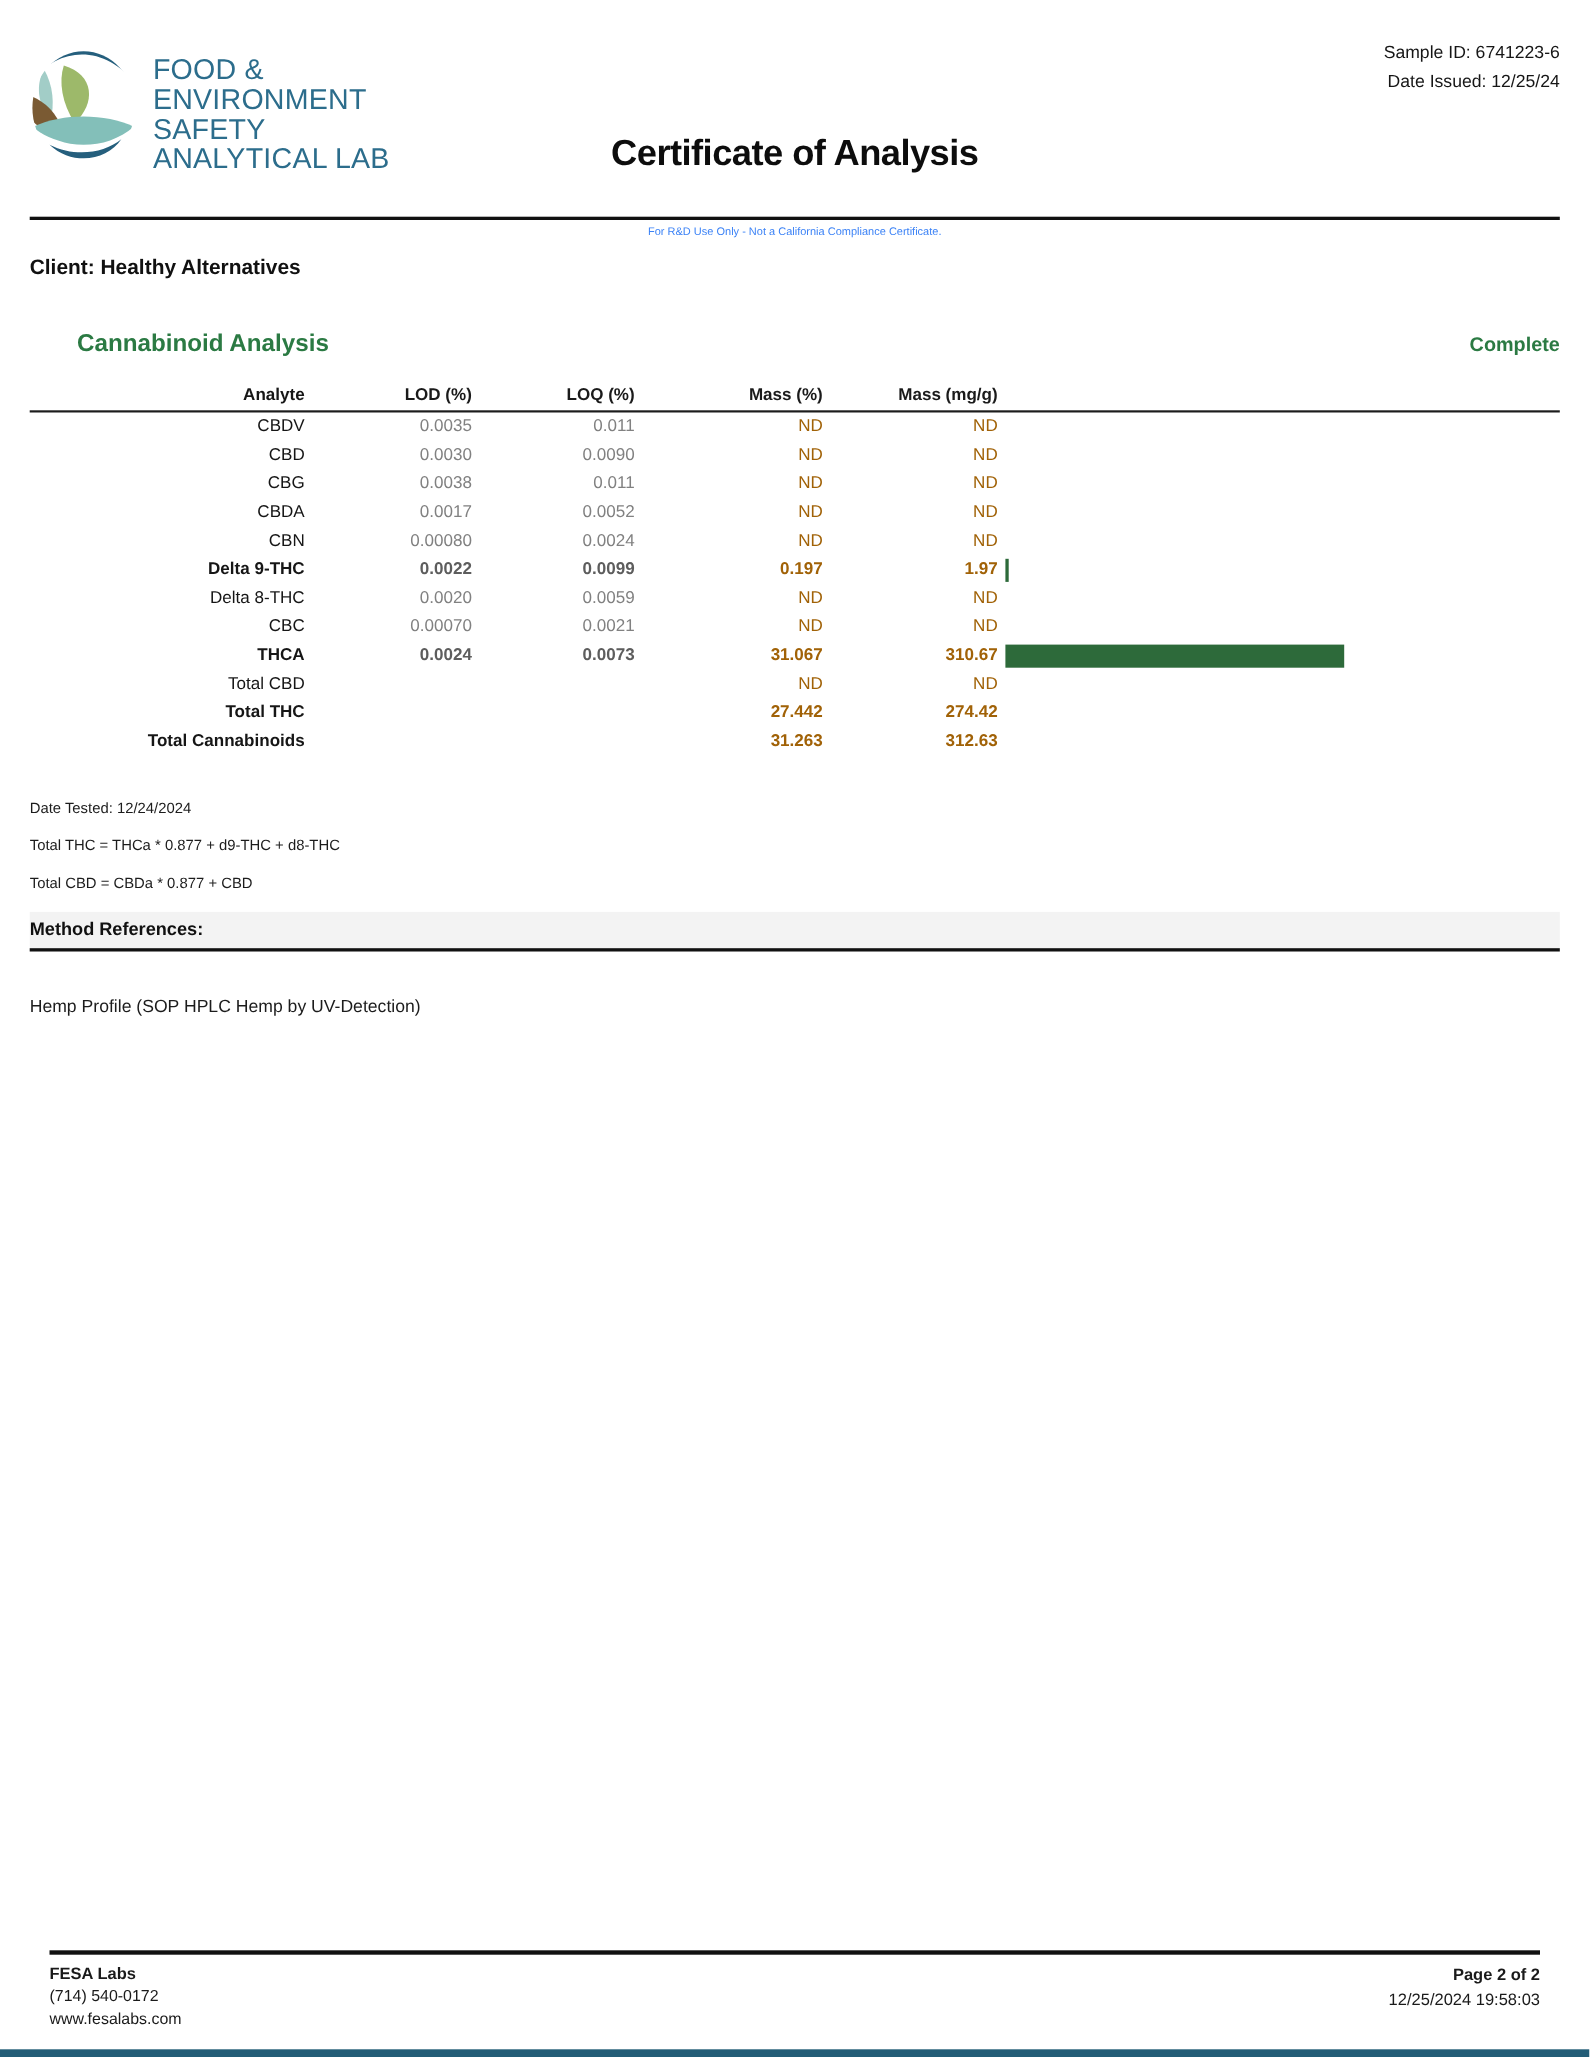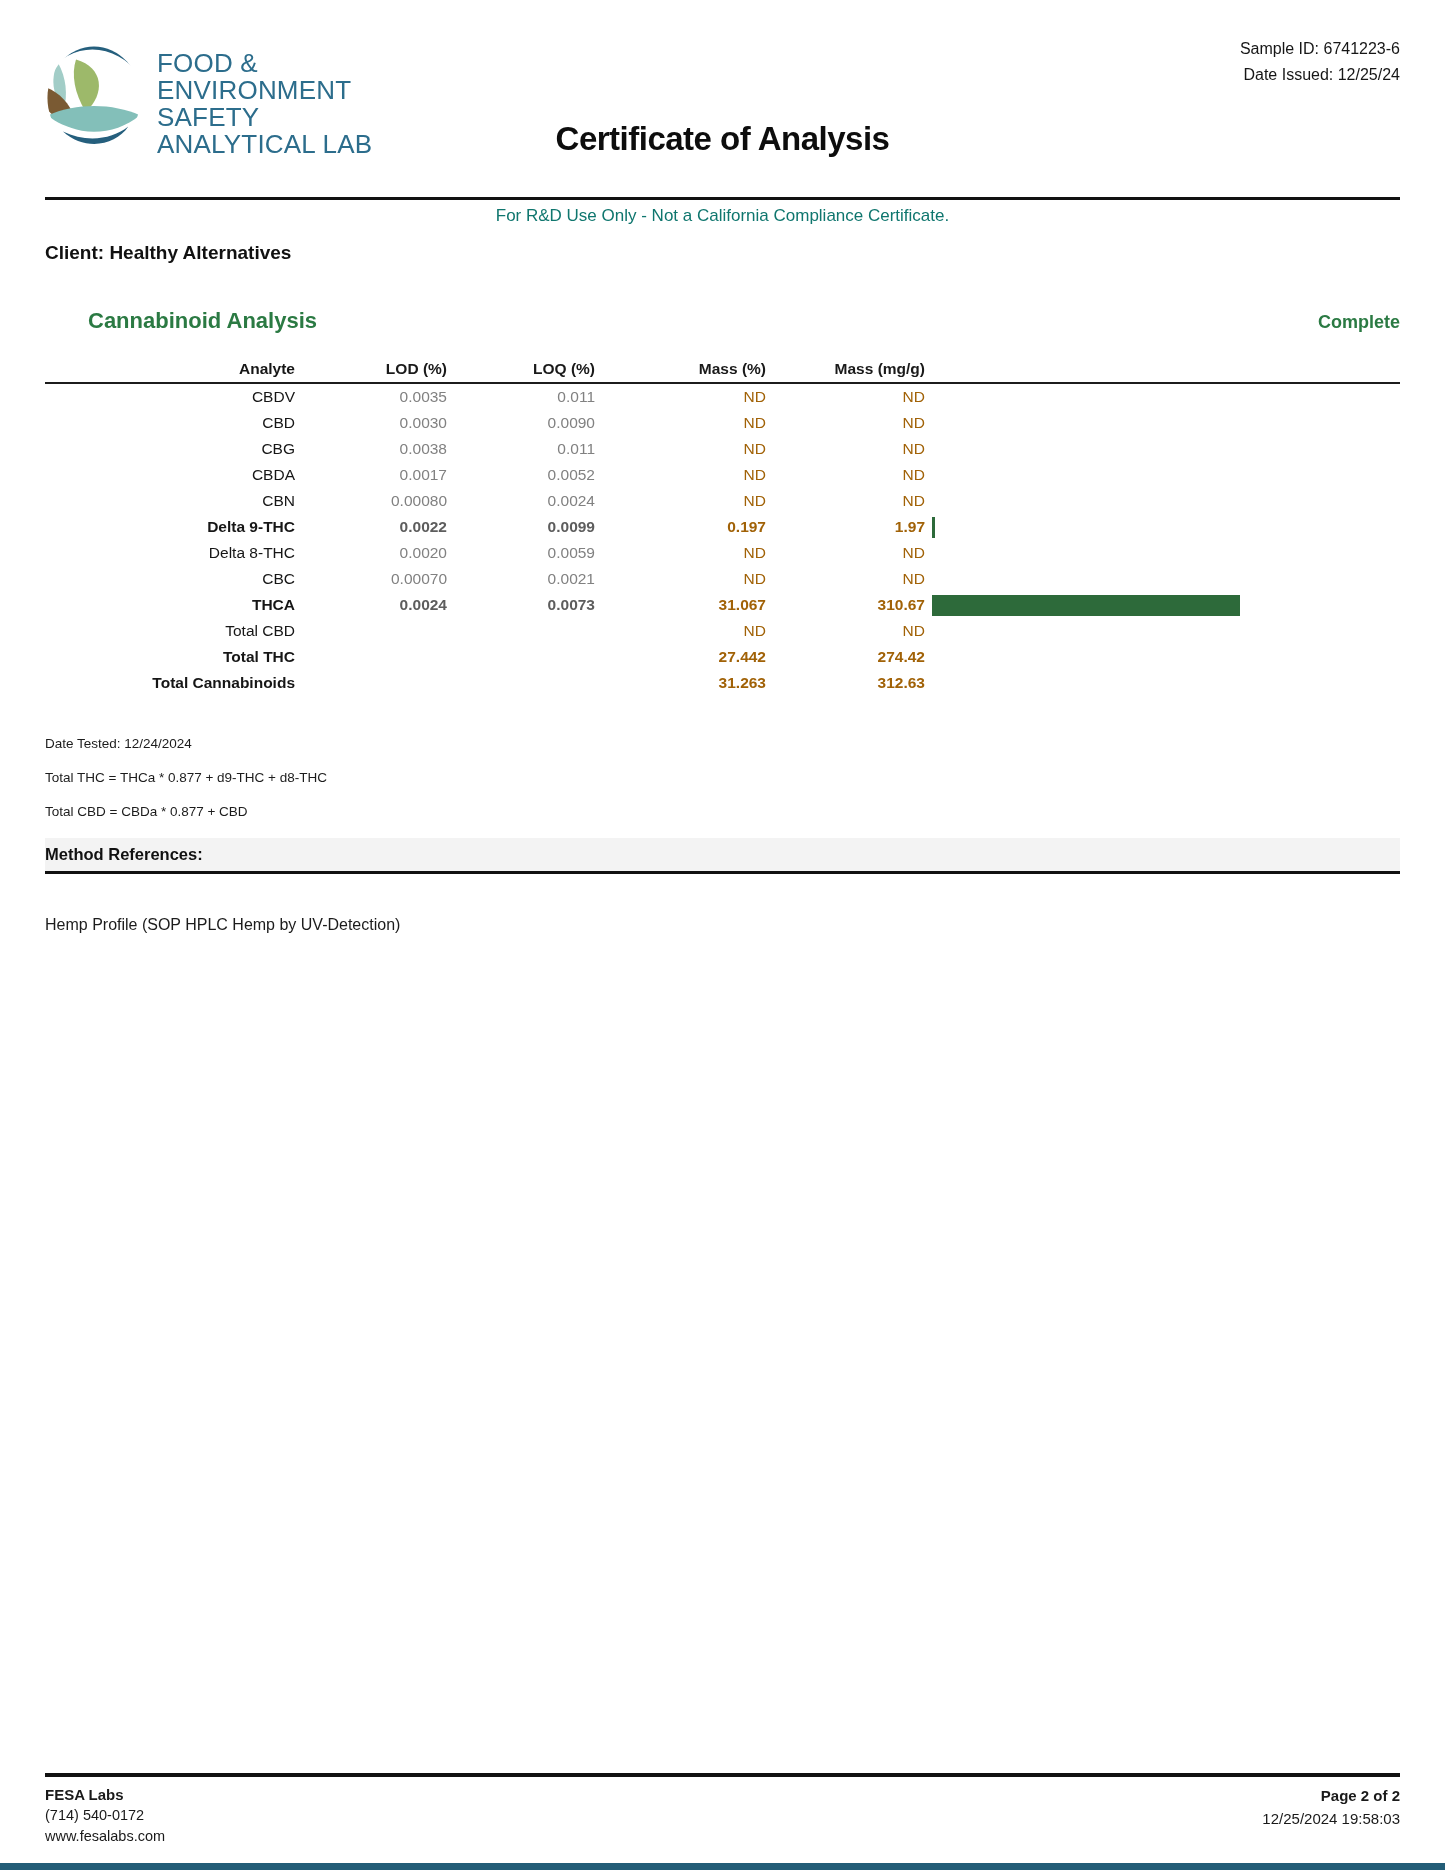"FOOD &" .page { padding: 0 45px -> 0 27px }
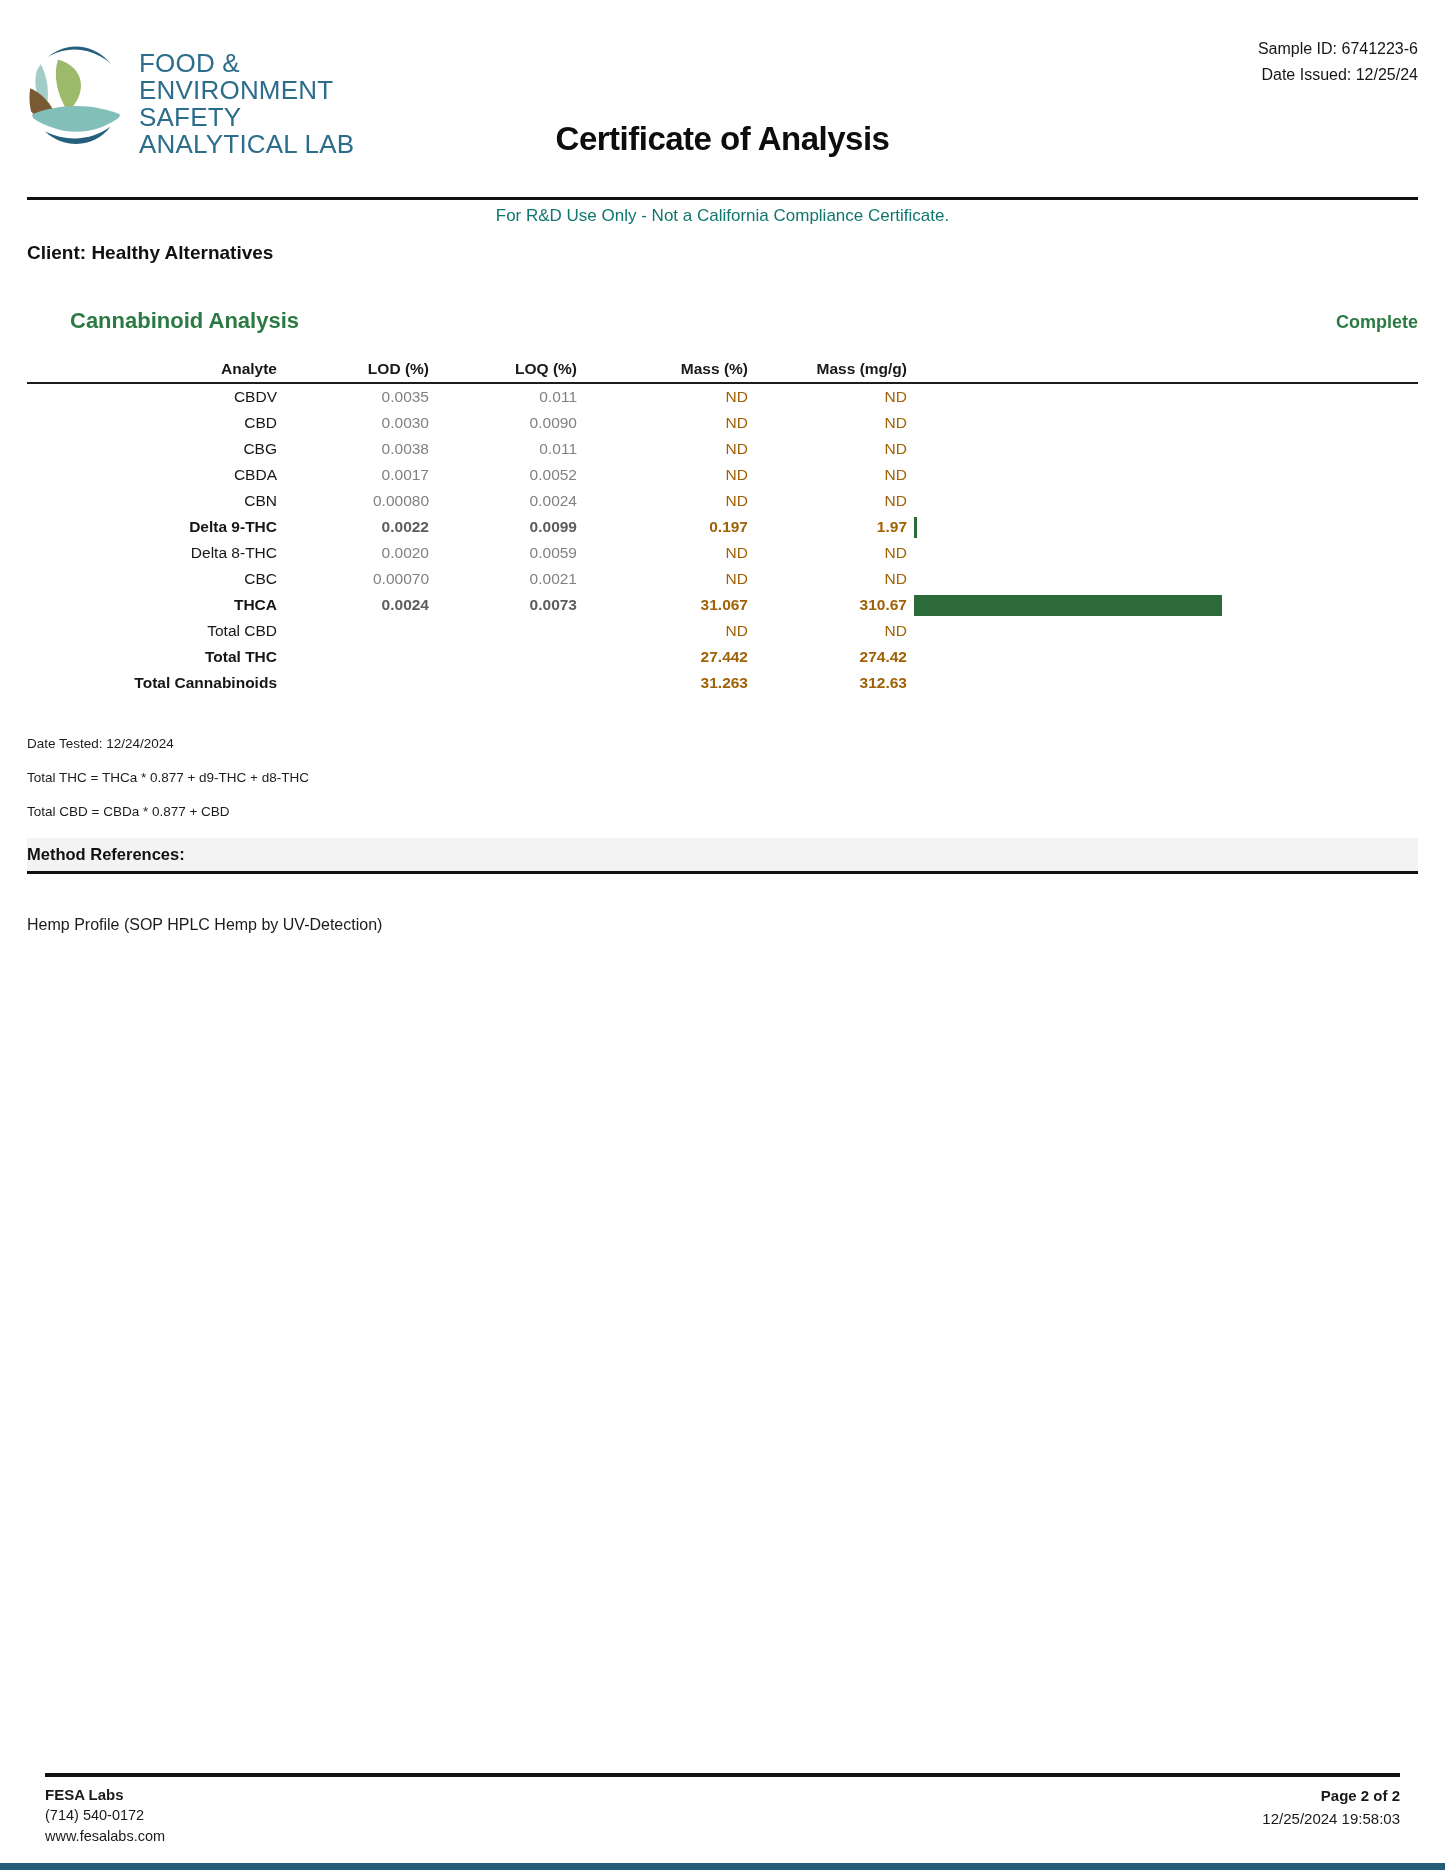"For R&D Use Only -" .subtitle { color: #0f766e -> #3b82f6; font-size: 17px -> 10px }
